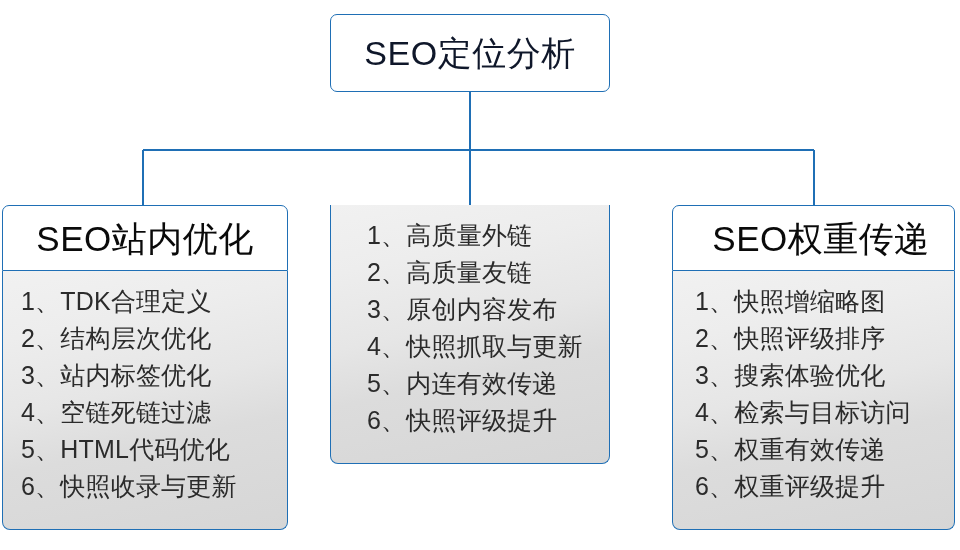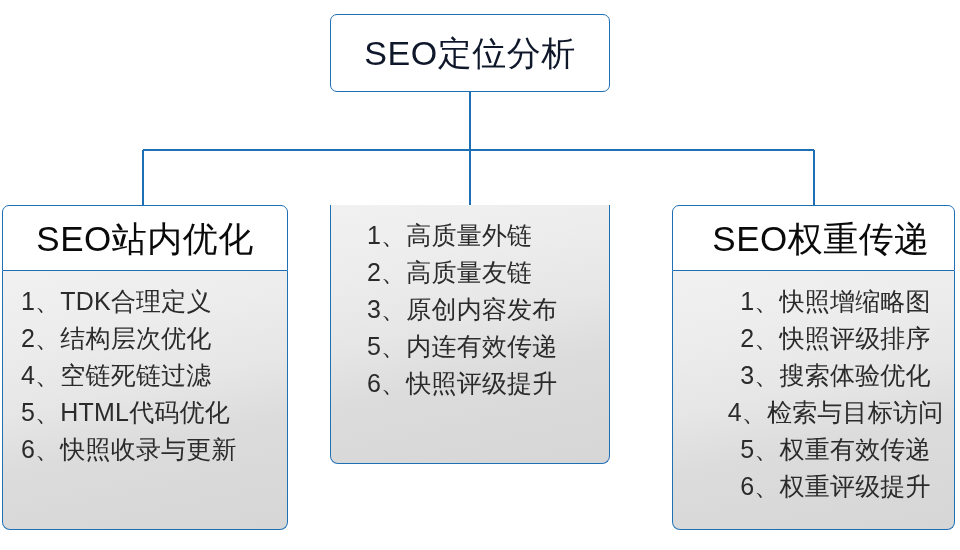"1、快照增缩略图" div.col-body { text-align: center -> none }
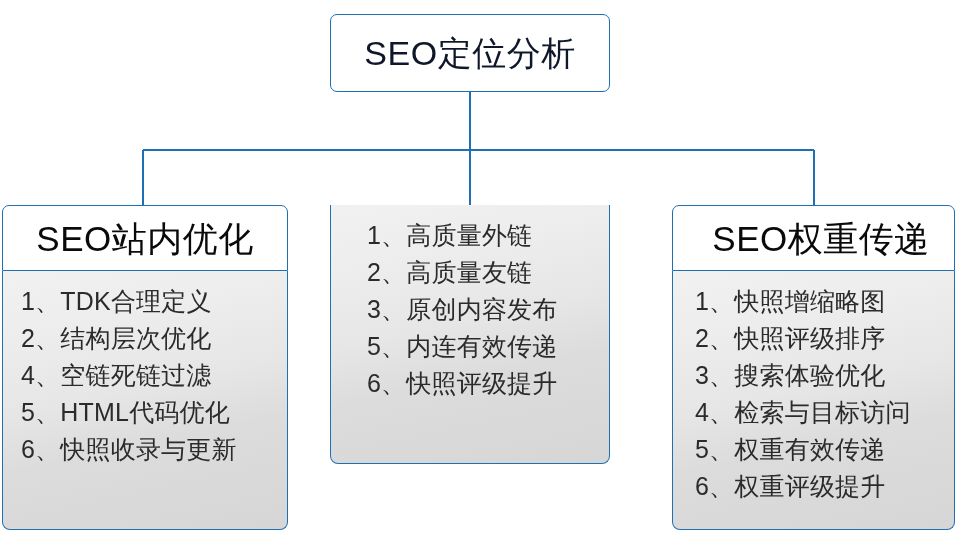"4、快照抓取与更新" li.list-item { html: none -> <li>4、快照抓取与更新</li> }
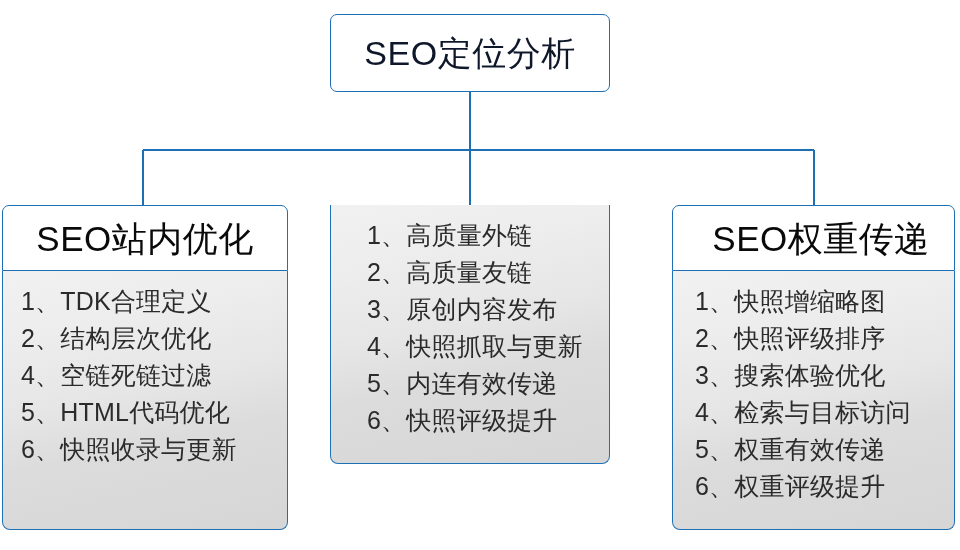"3、站内标签优化" li.list-item { html: none -> <li>3、站内标签优化</li> }
